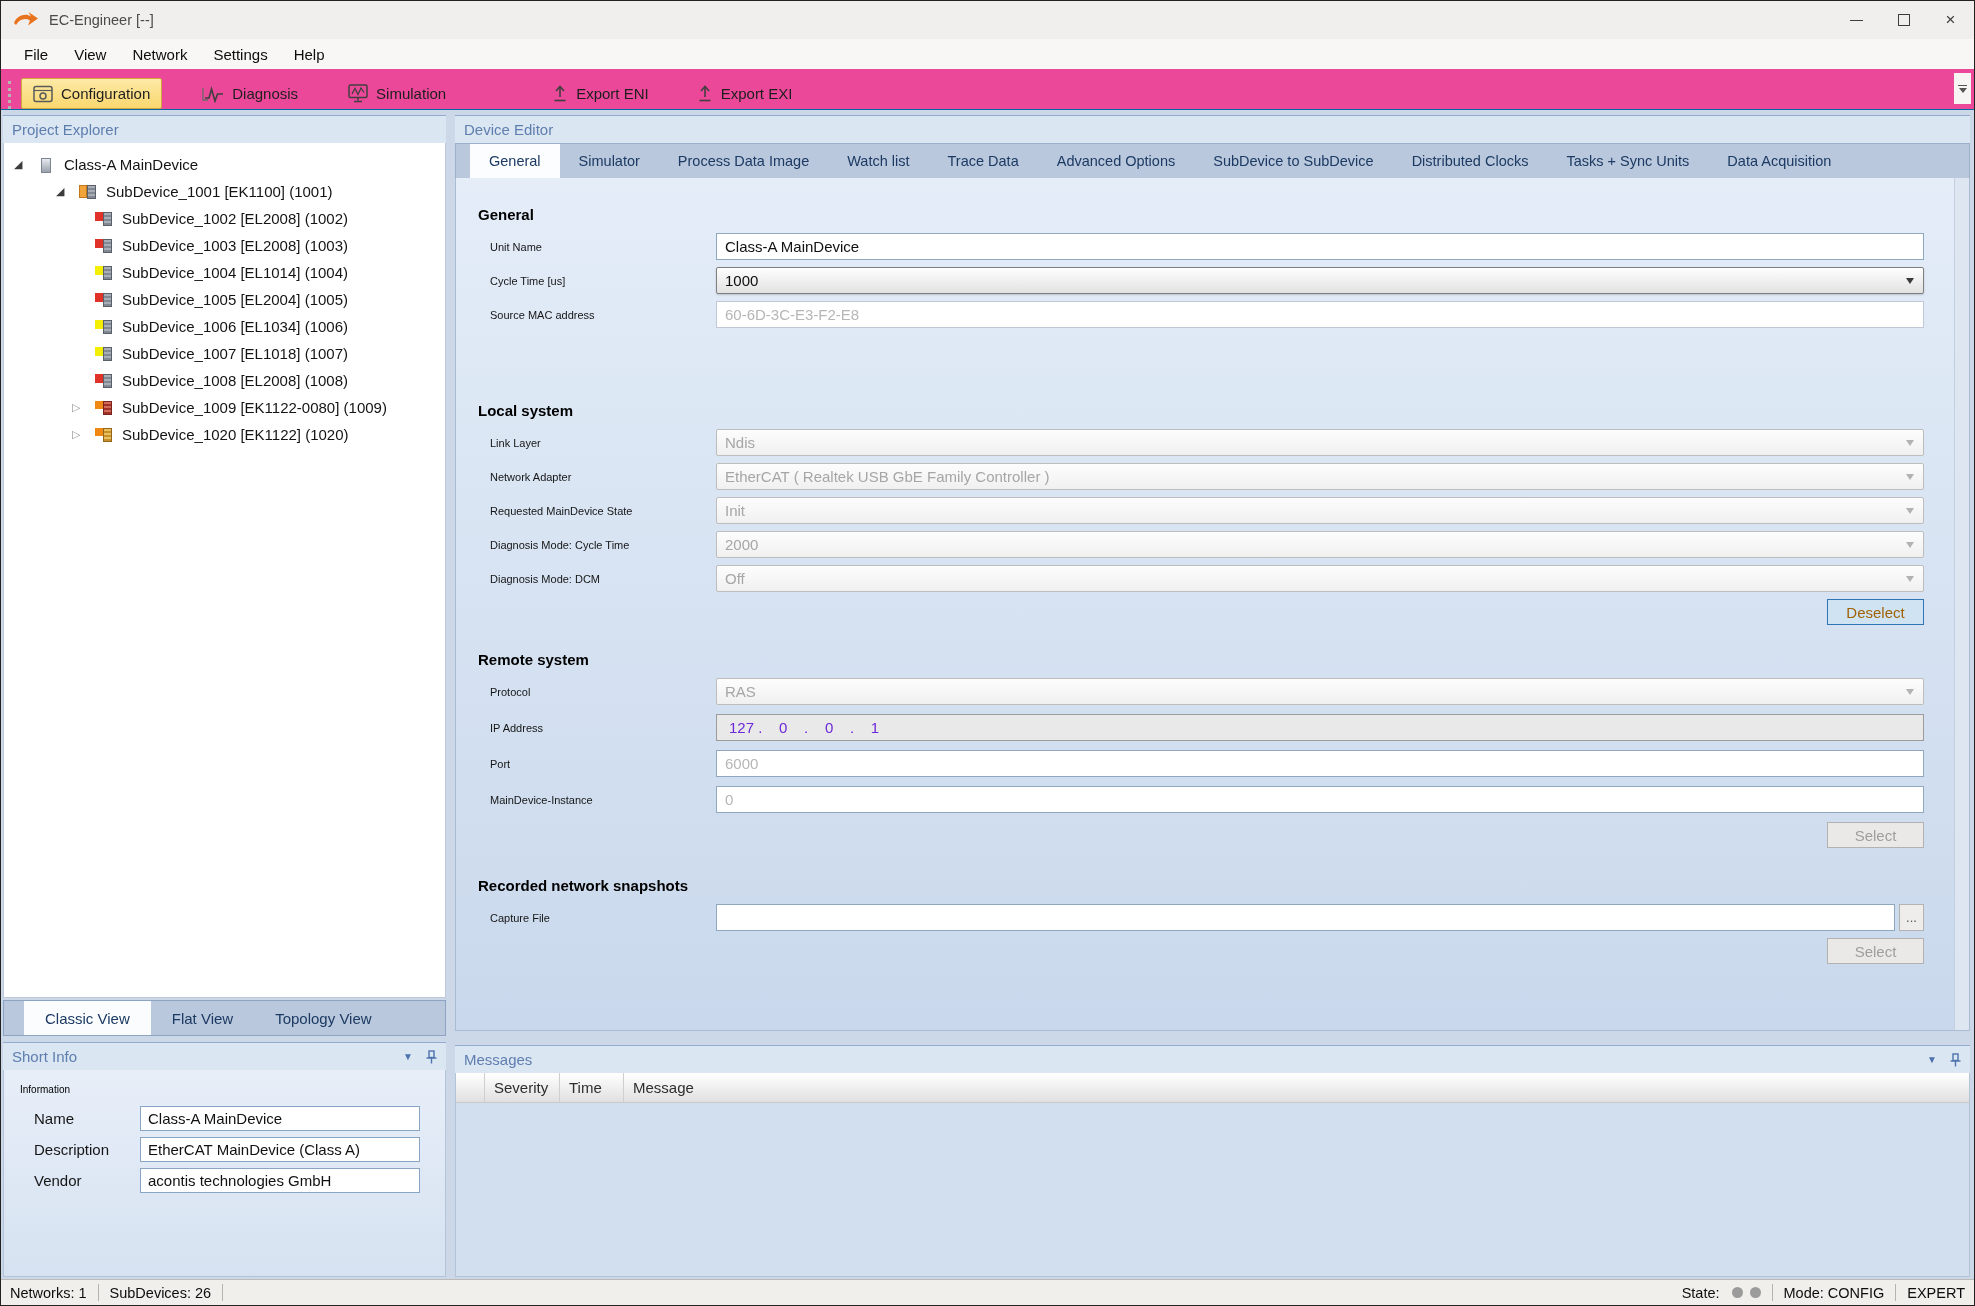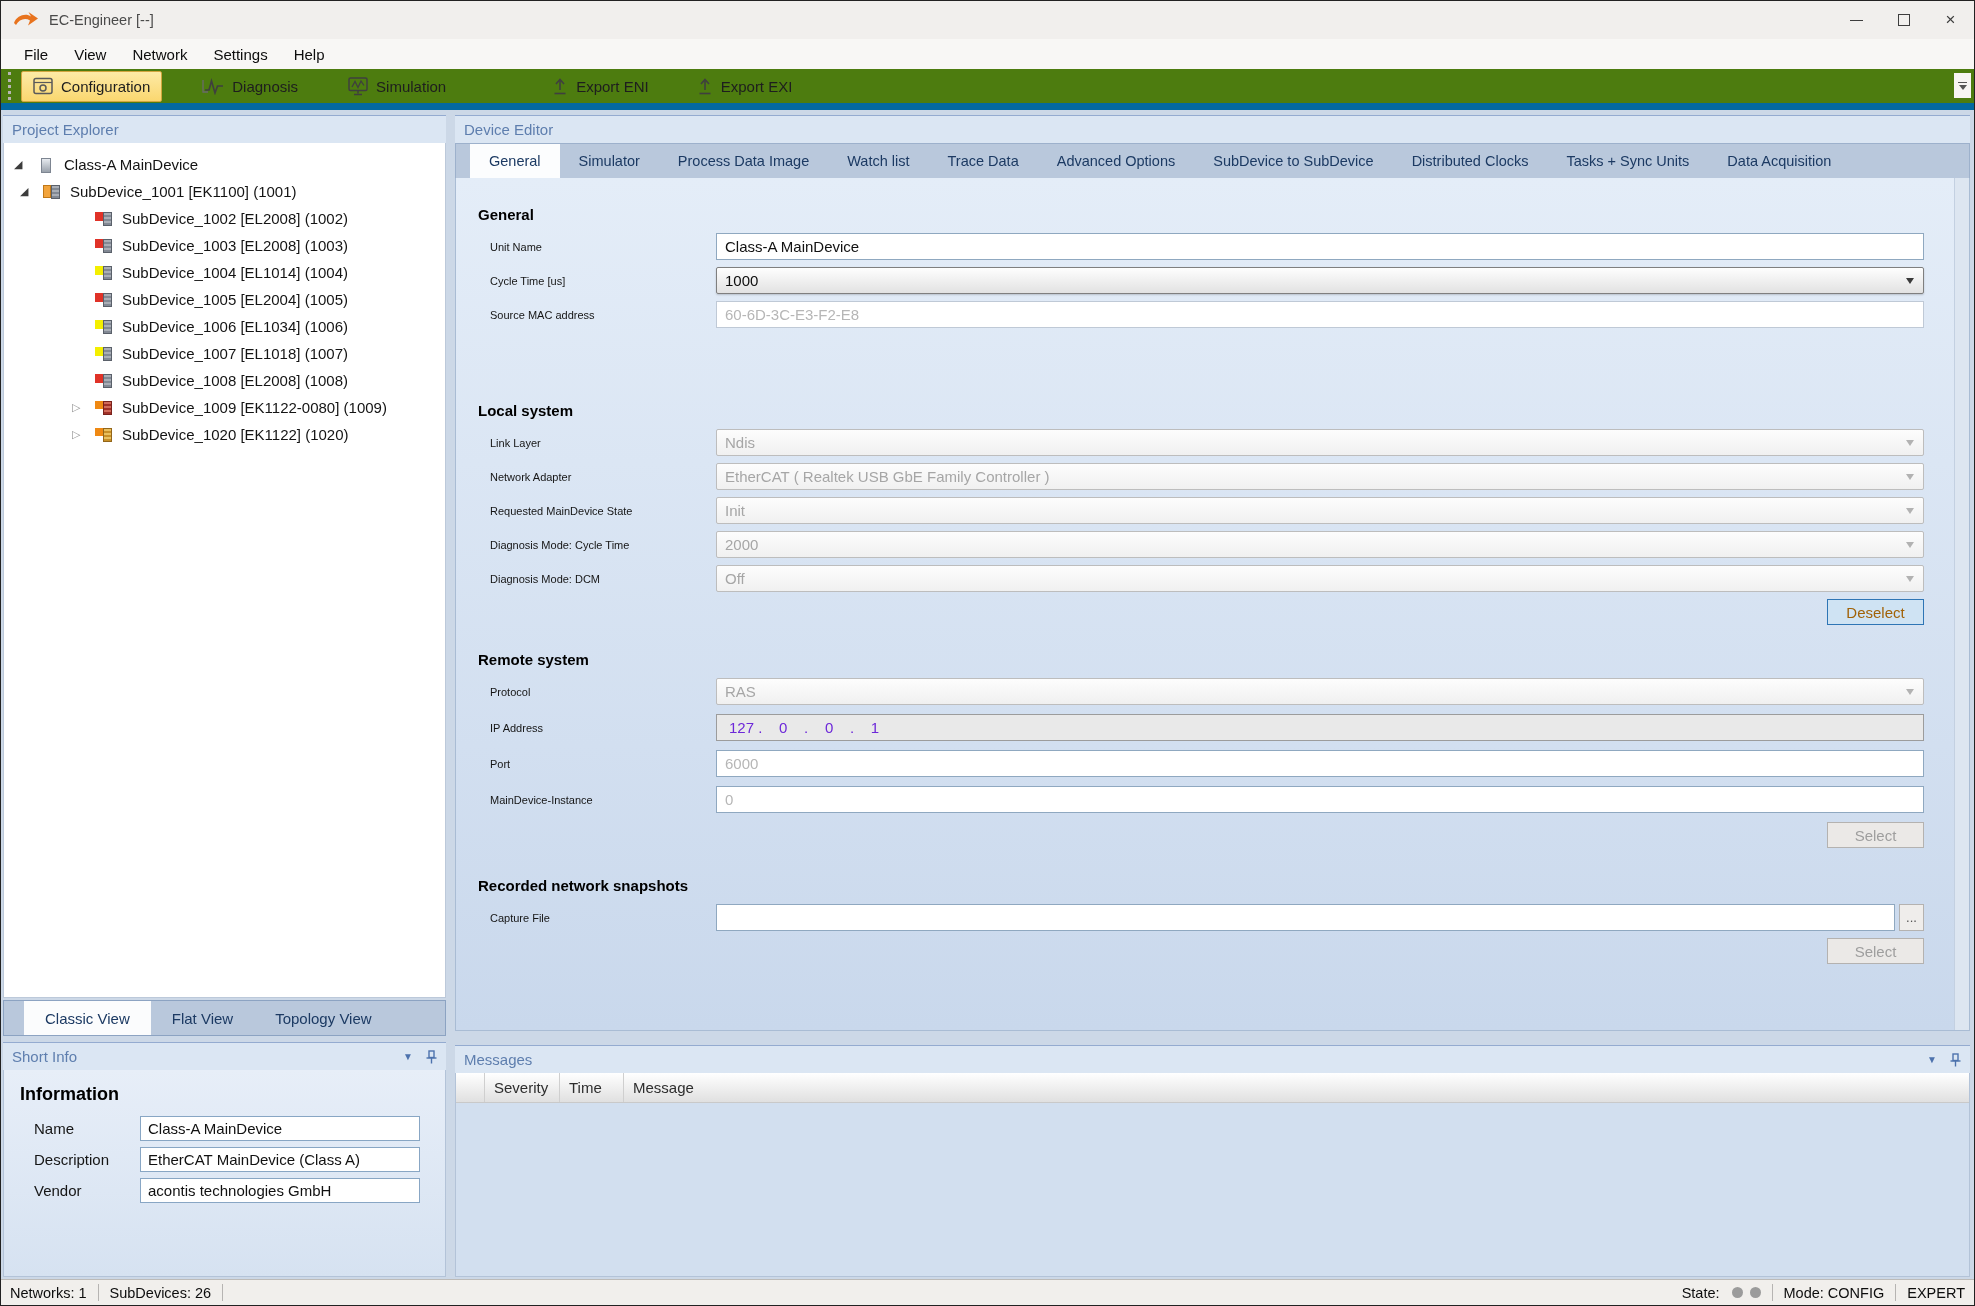"Configuration" .toolbar { align-items: center -> flex-end; background: #4d7c0f -> #ec4899; border-bottom: 7px solid #0369a1 -> 1px solid #0369a1 }
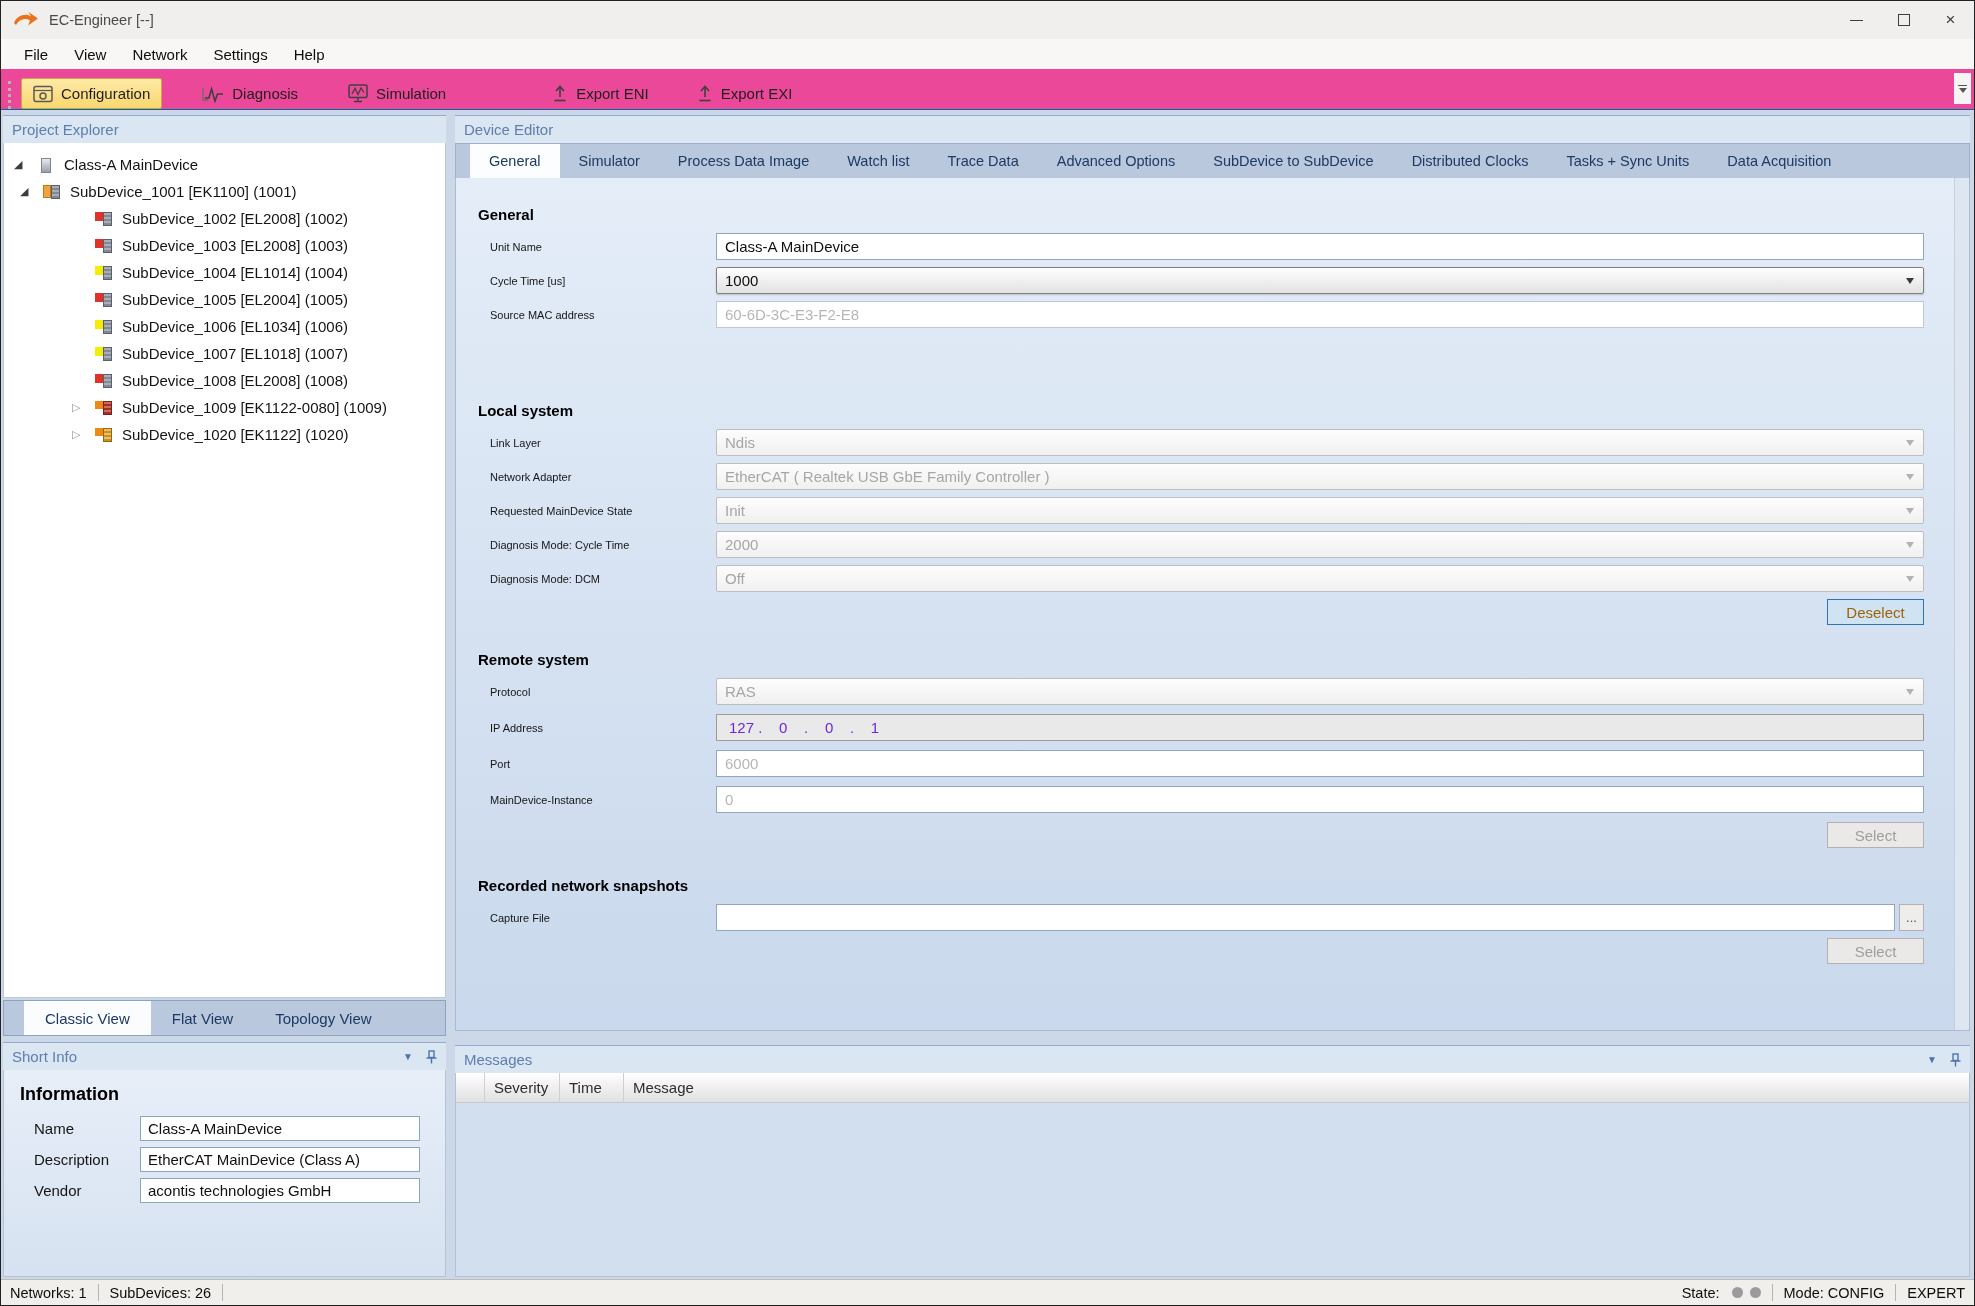"SubDevice_1001 [EK1100] (1001)" .lvl1 { padding-left: 16px -> 52px }
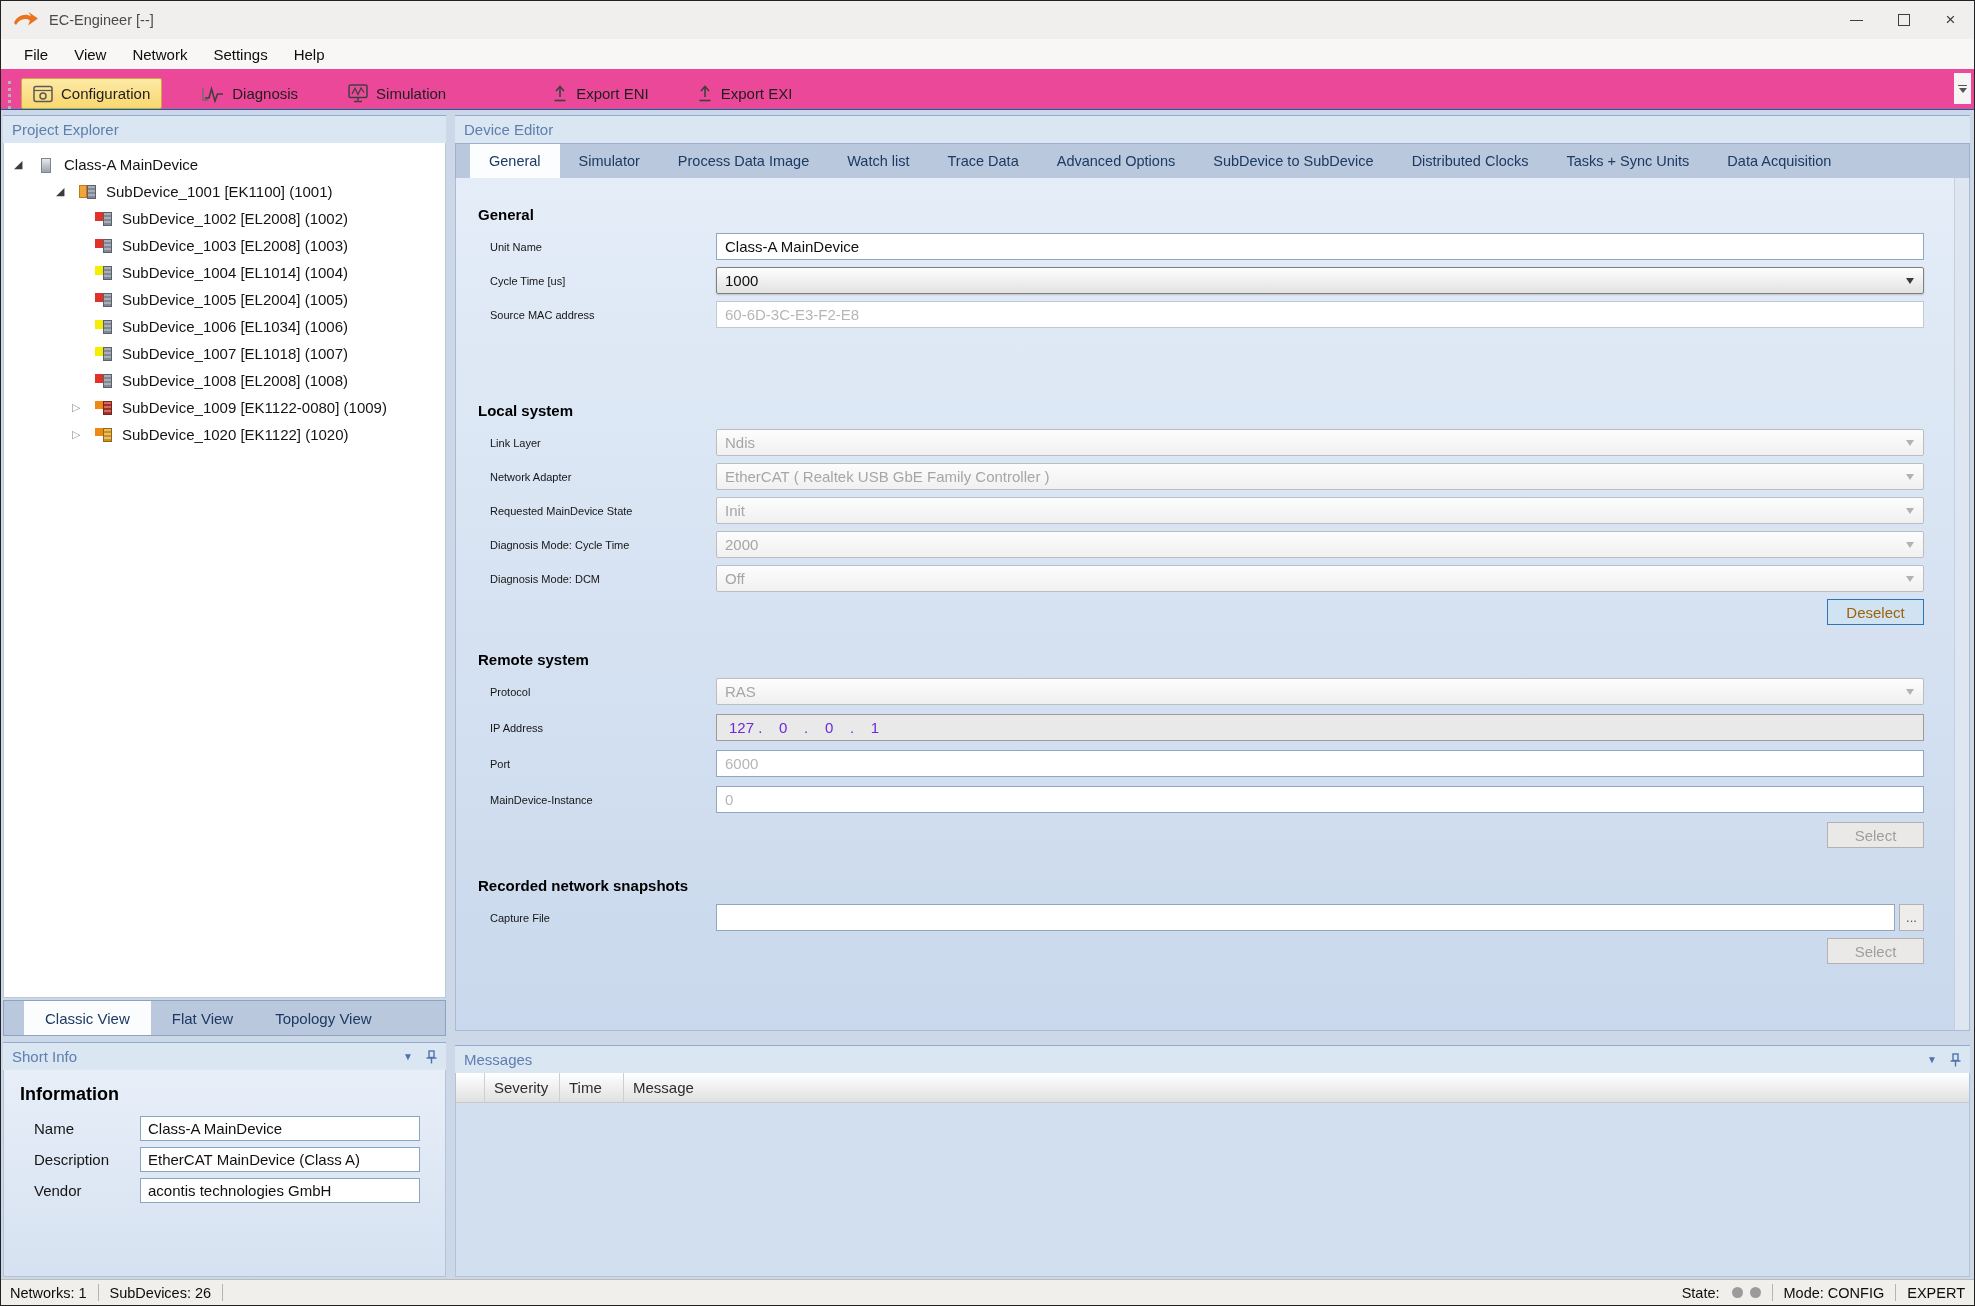"Information" .si-heading { font-size: 18px -> 10px; font-weight: bold -> normal }
